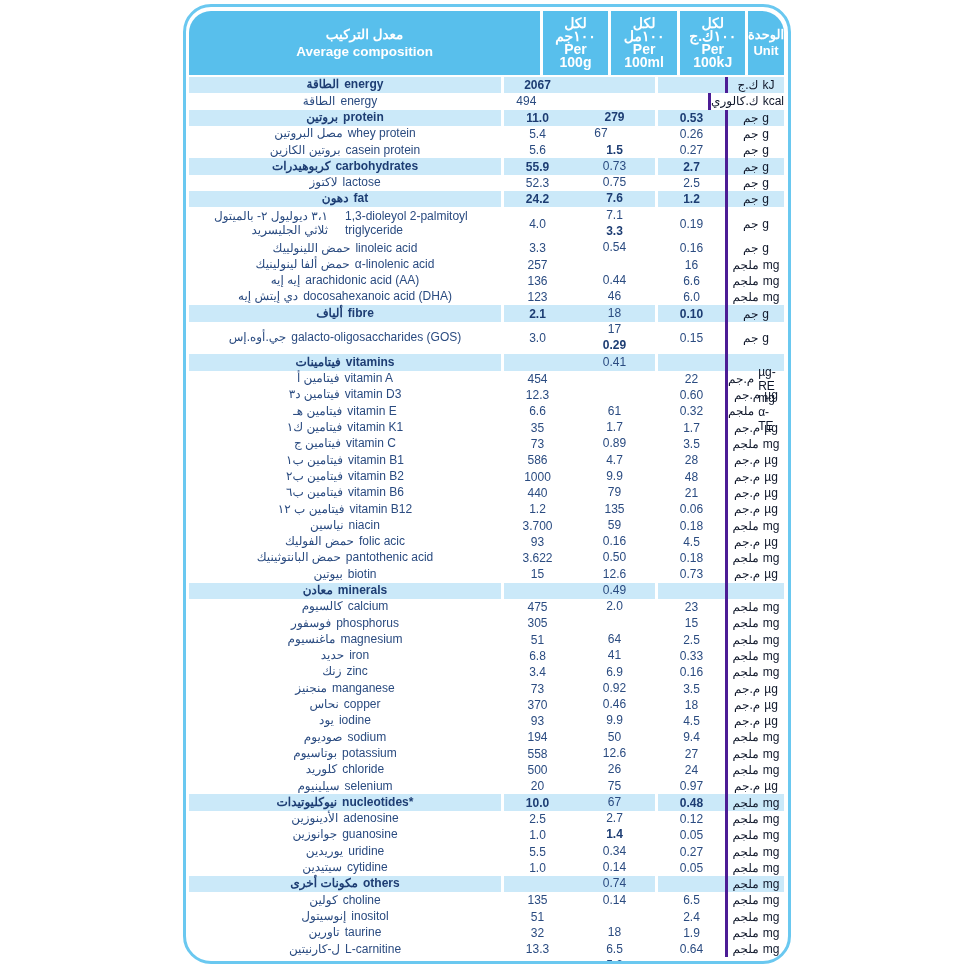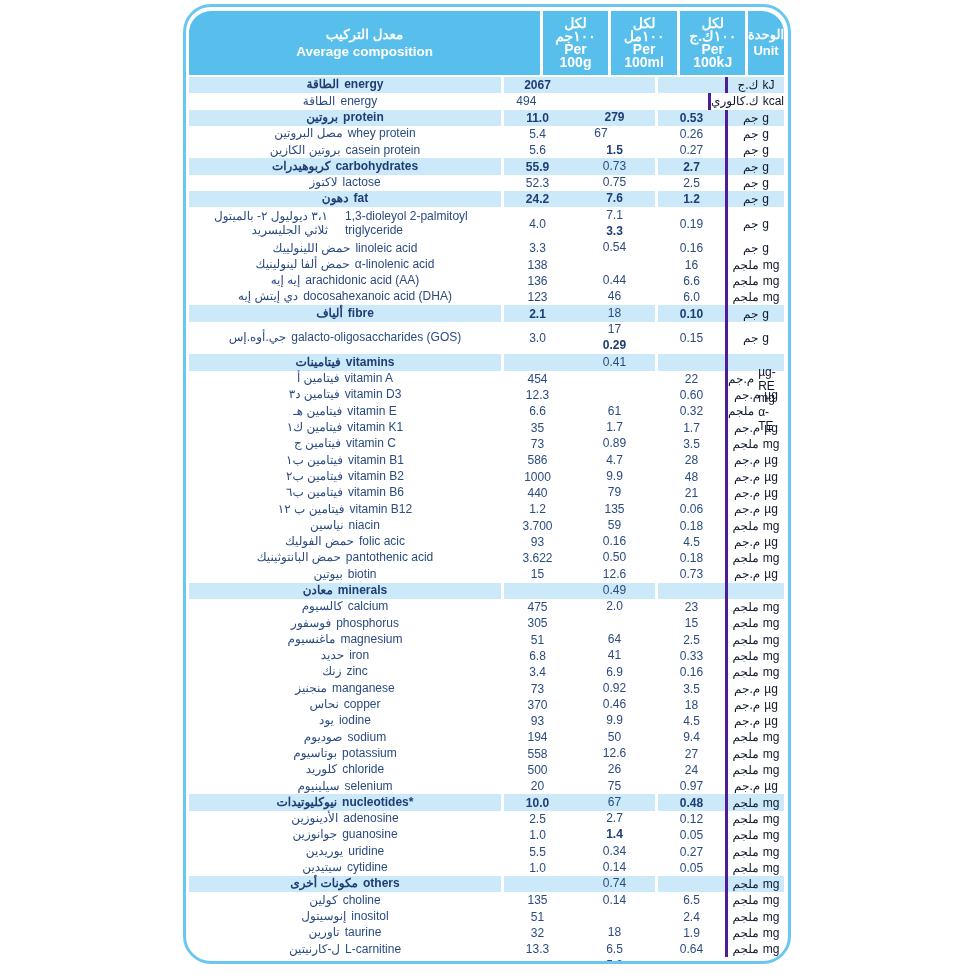"138" div.cell { text: 138 -> 257 }
